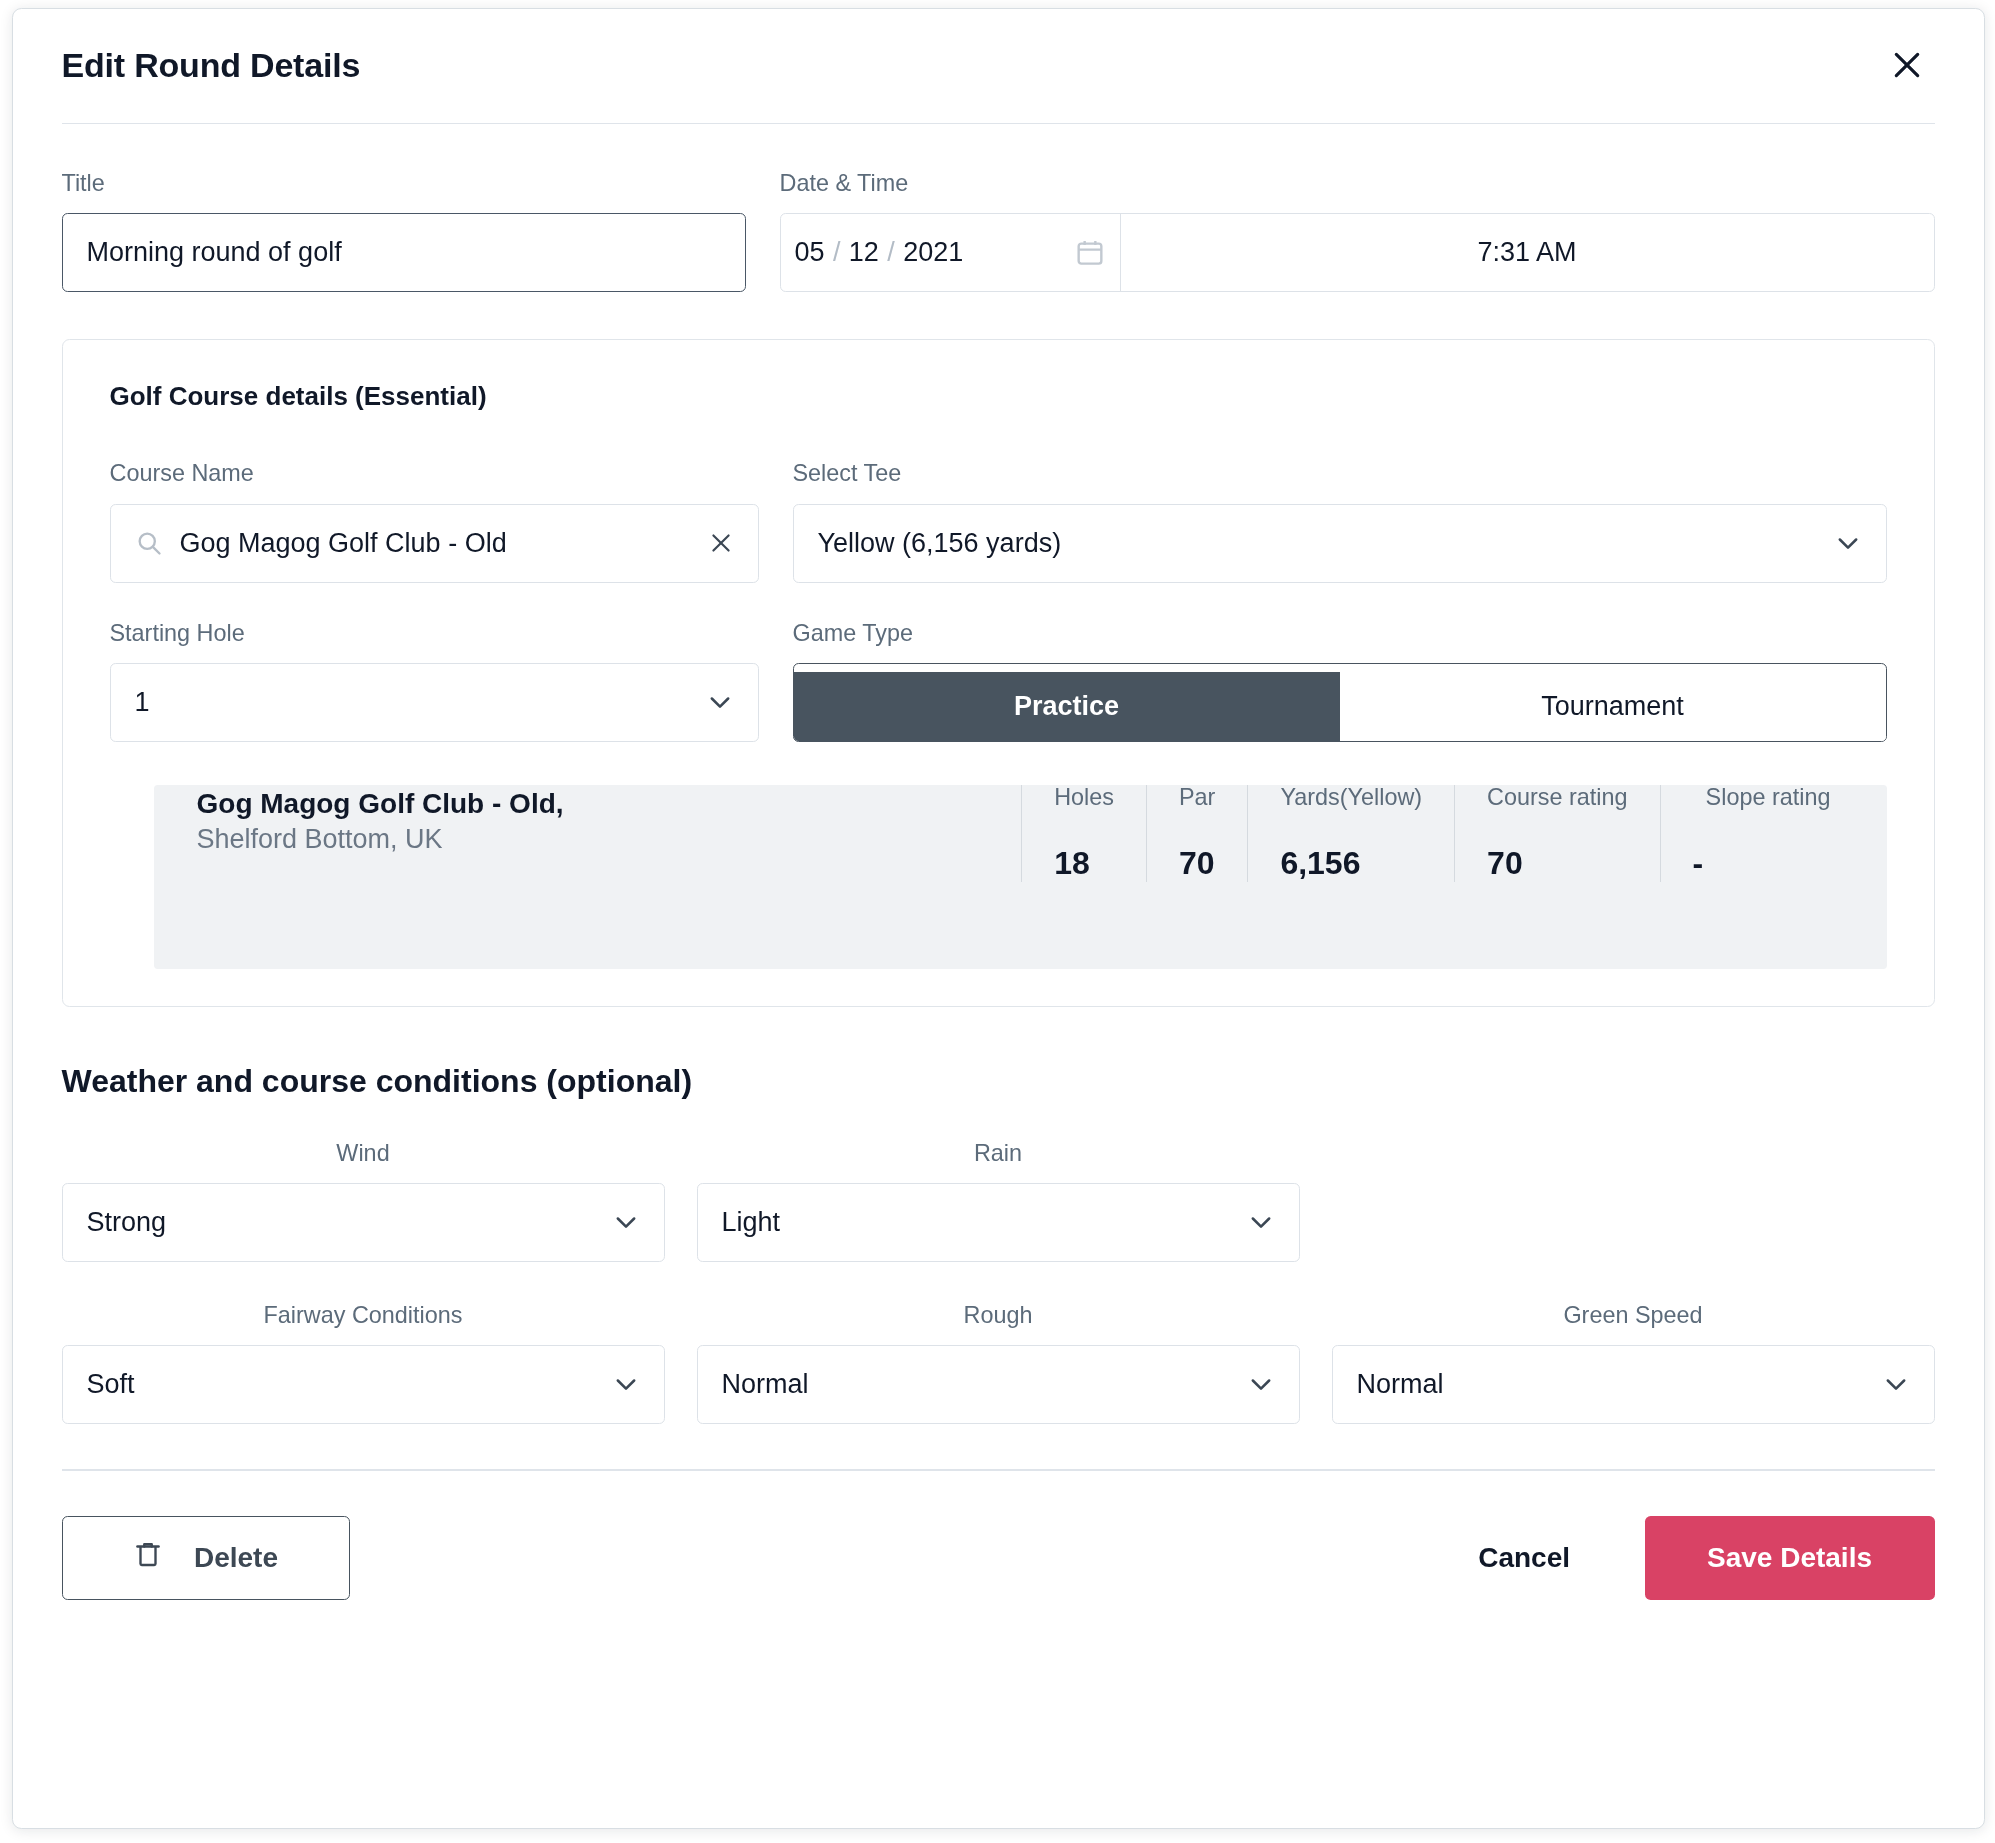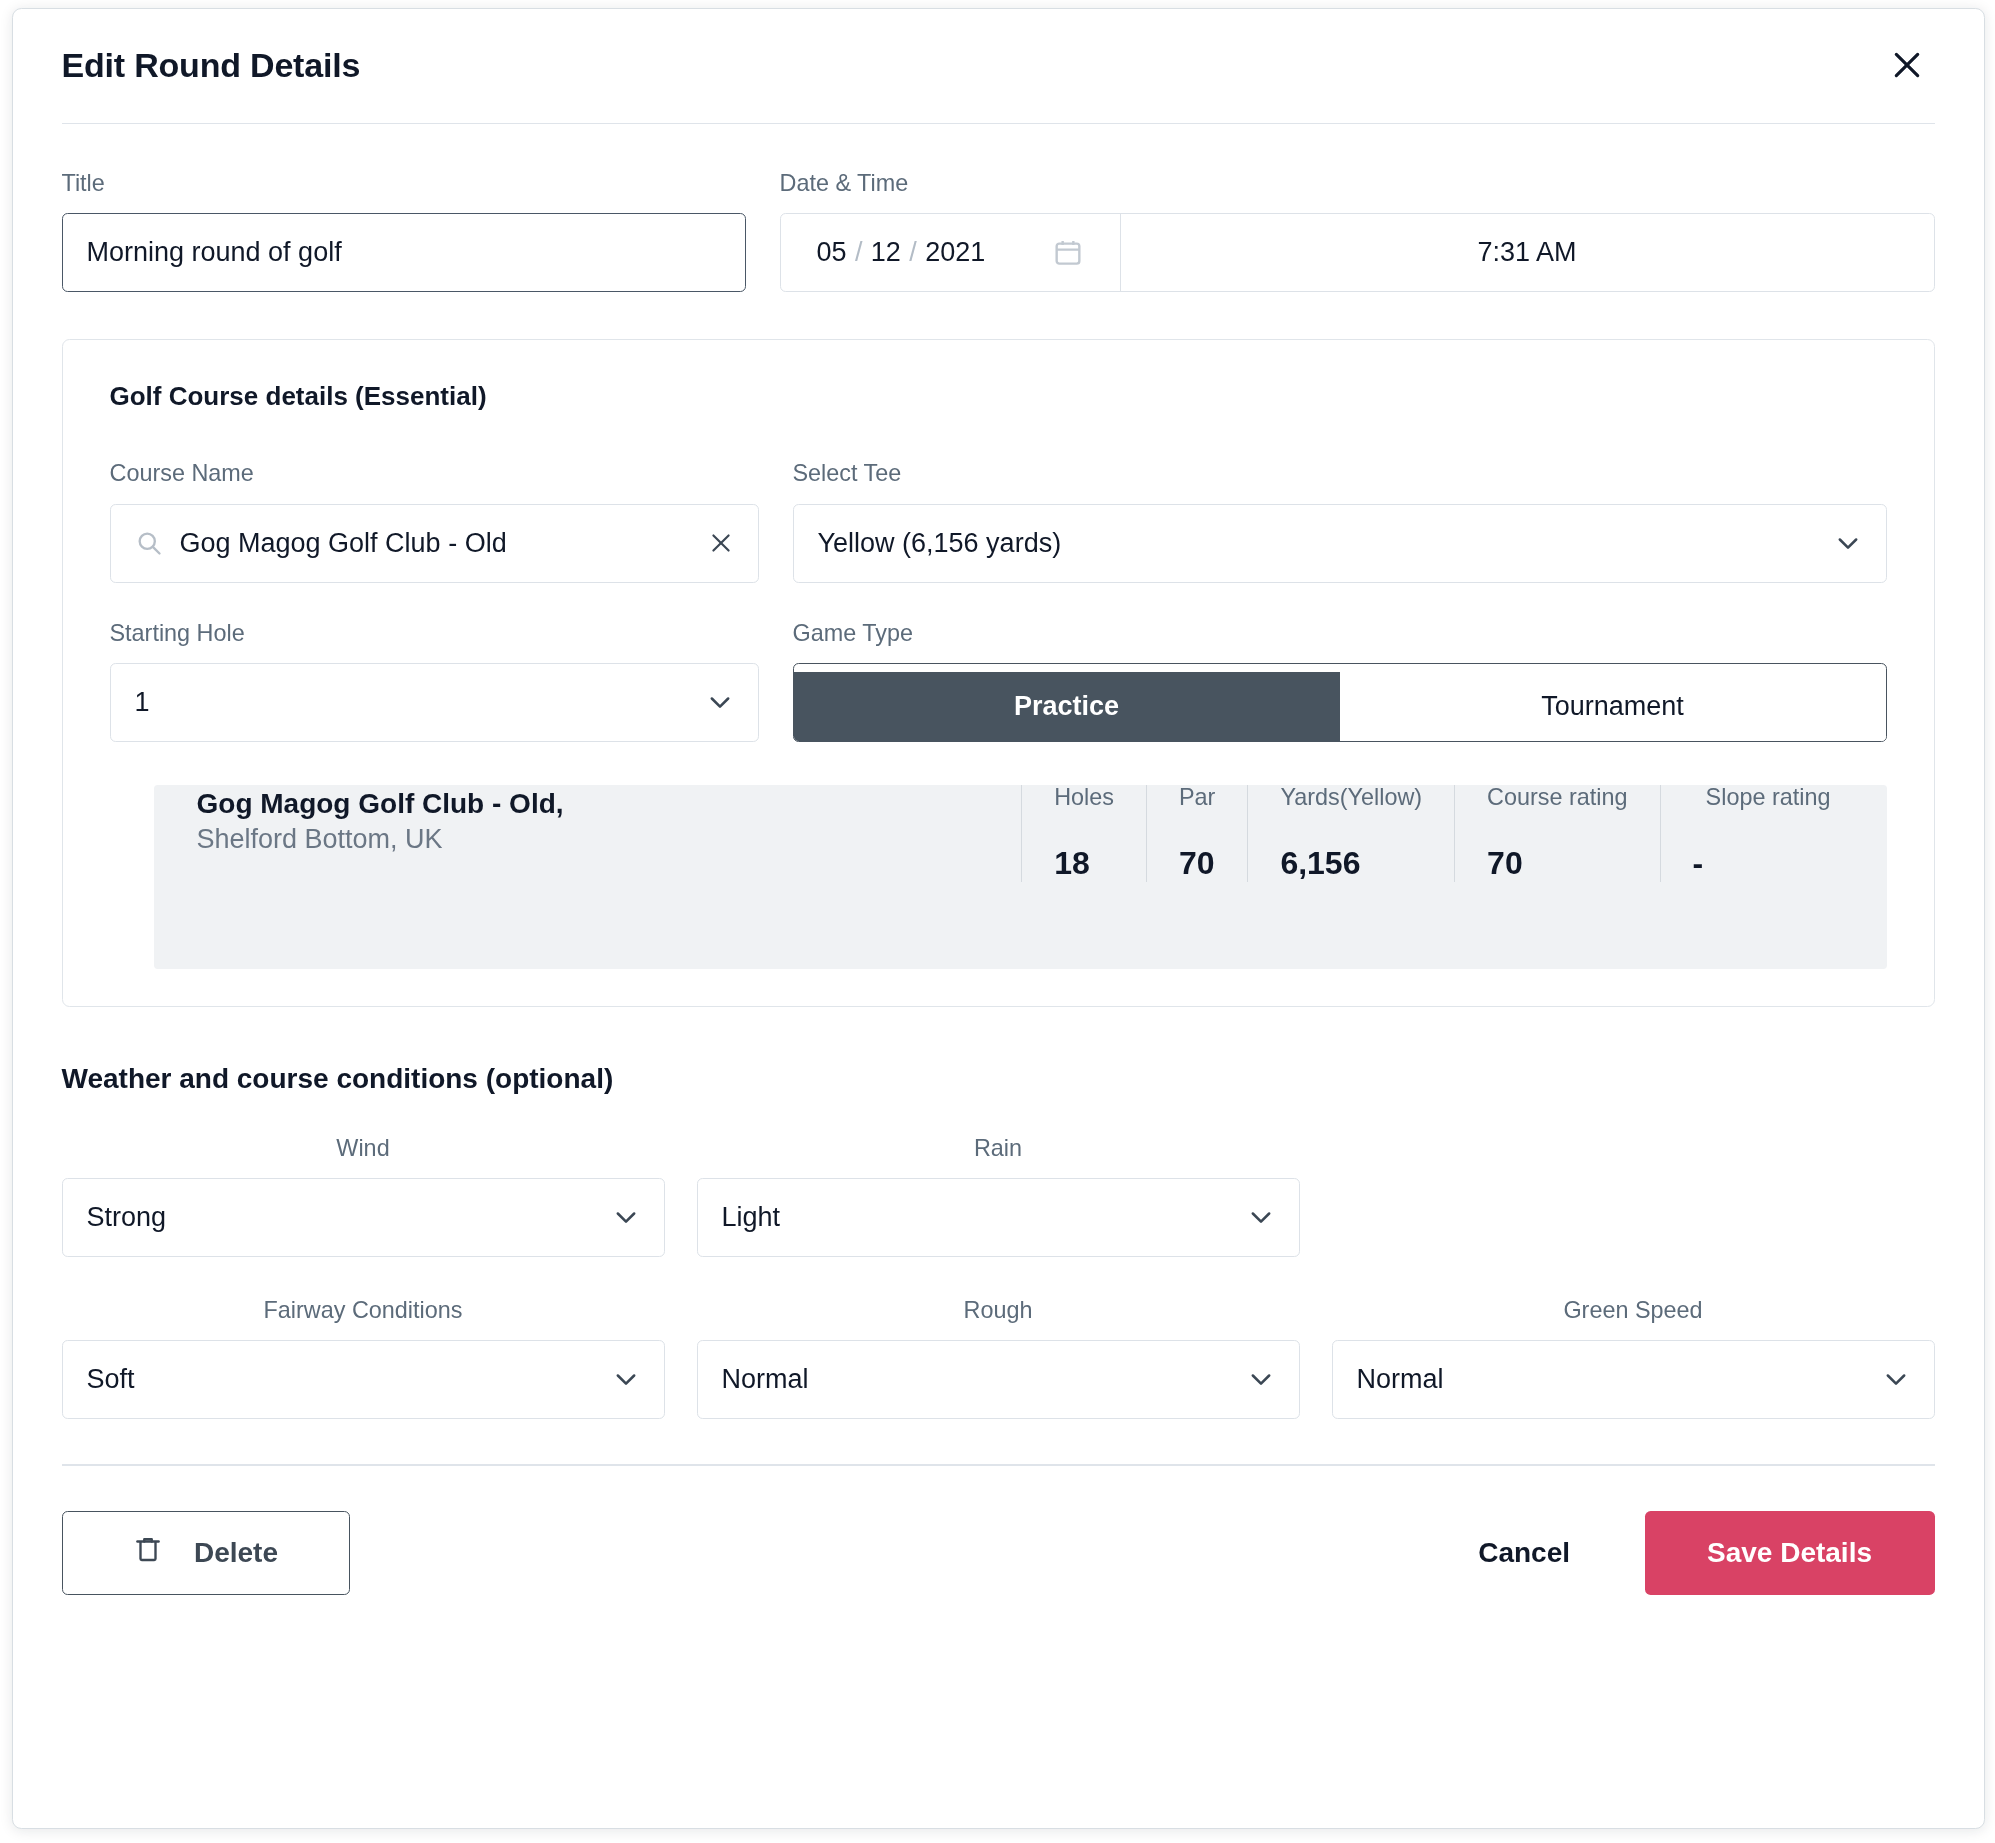"05" .dt-date { padding: 0 36px -> 0 14px }
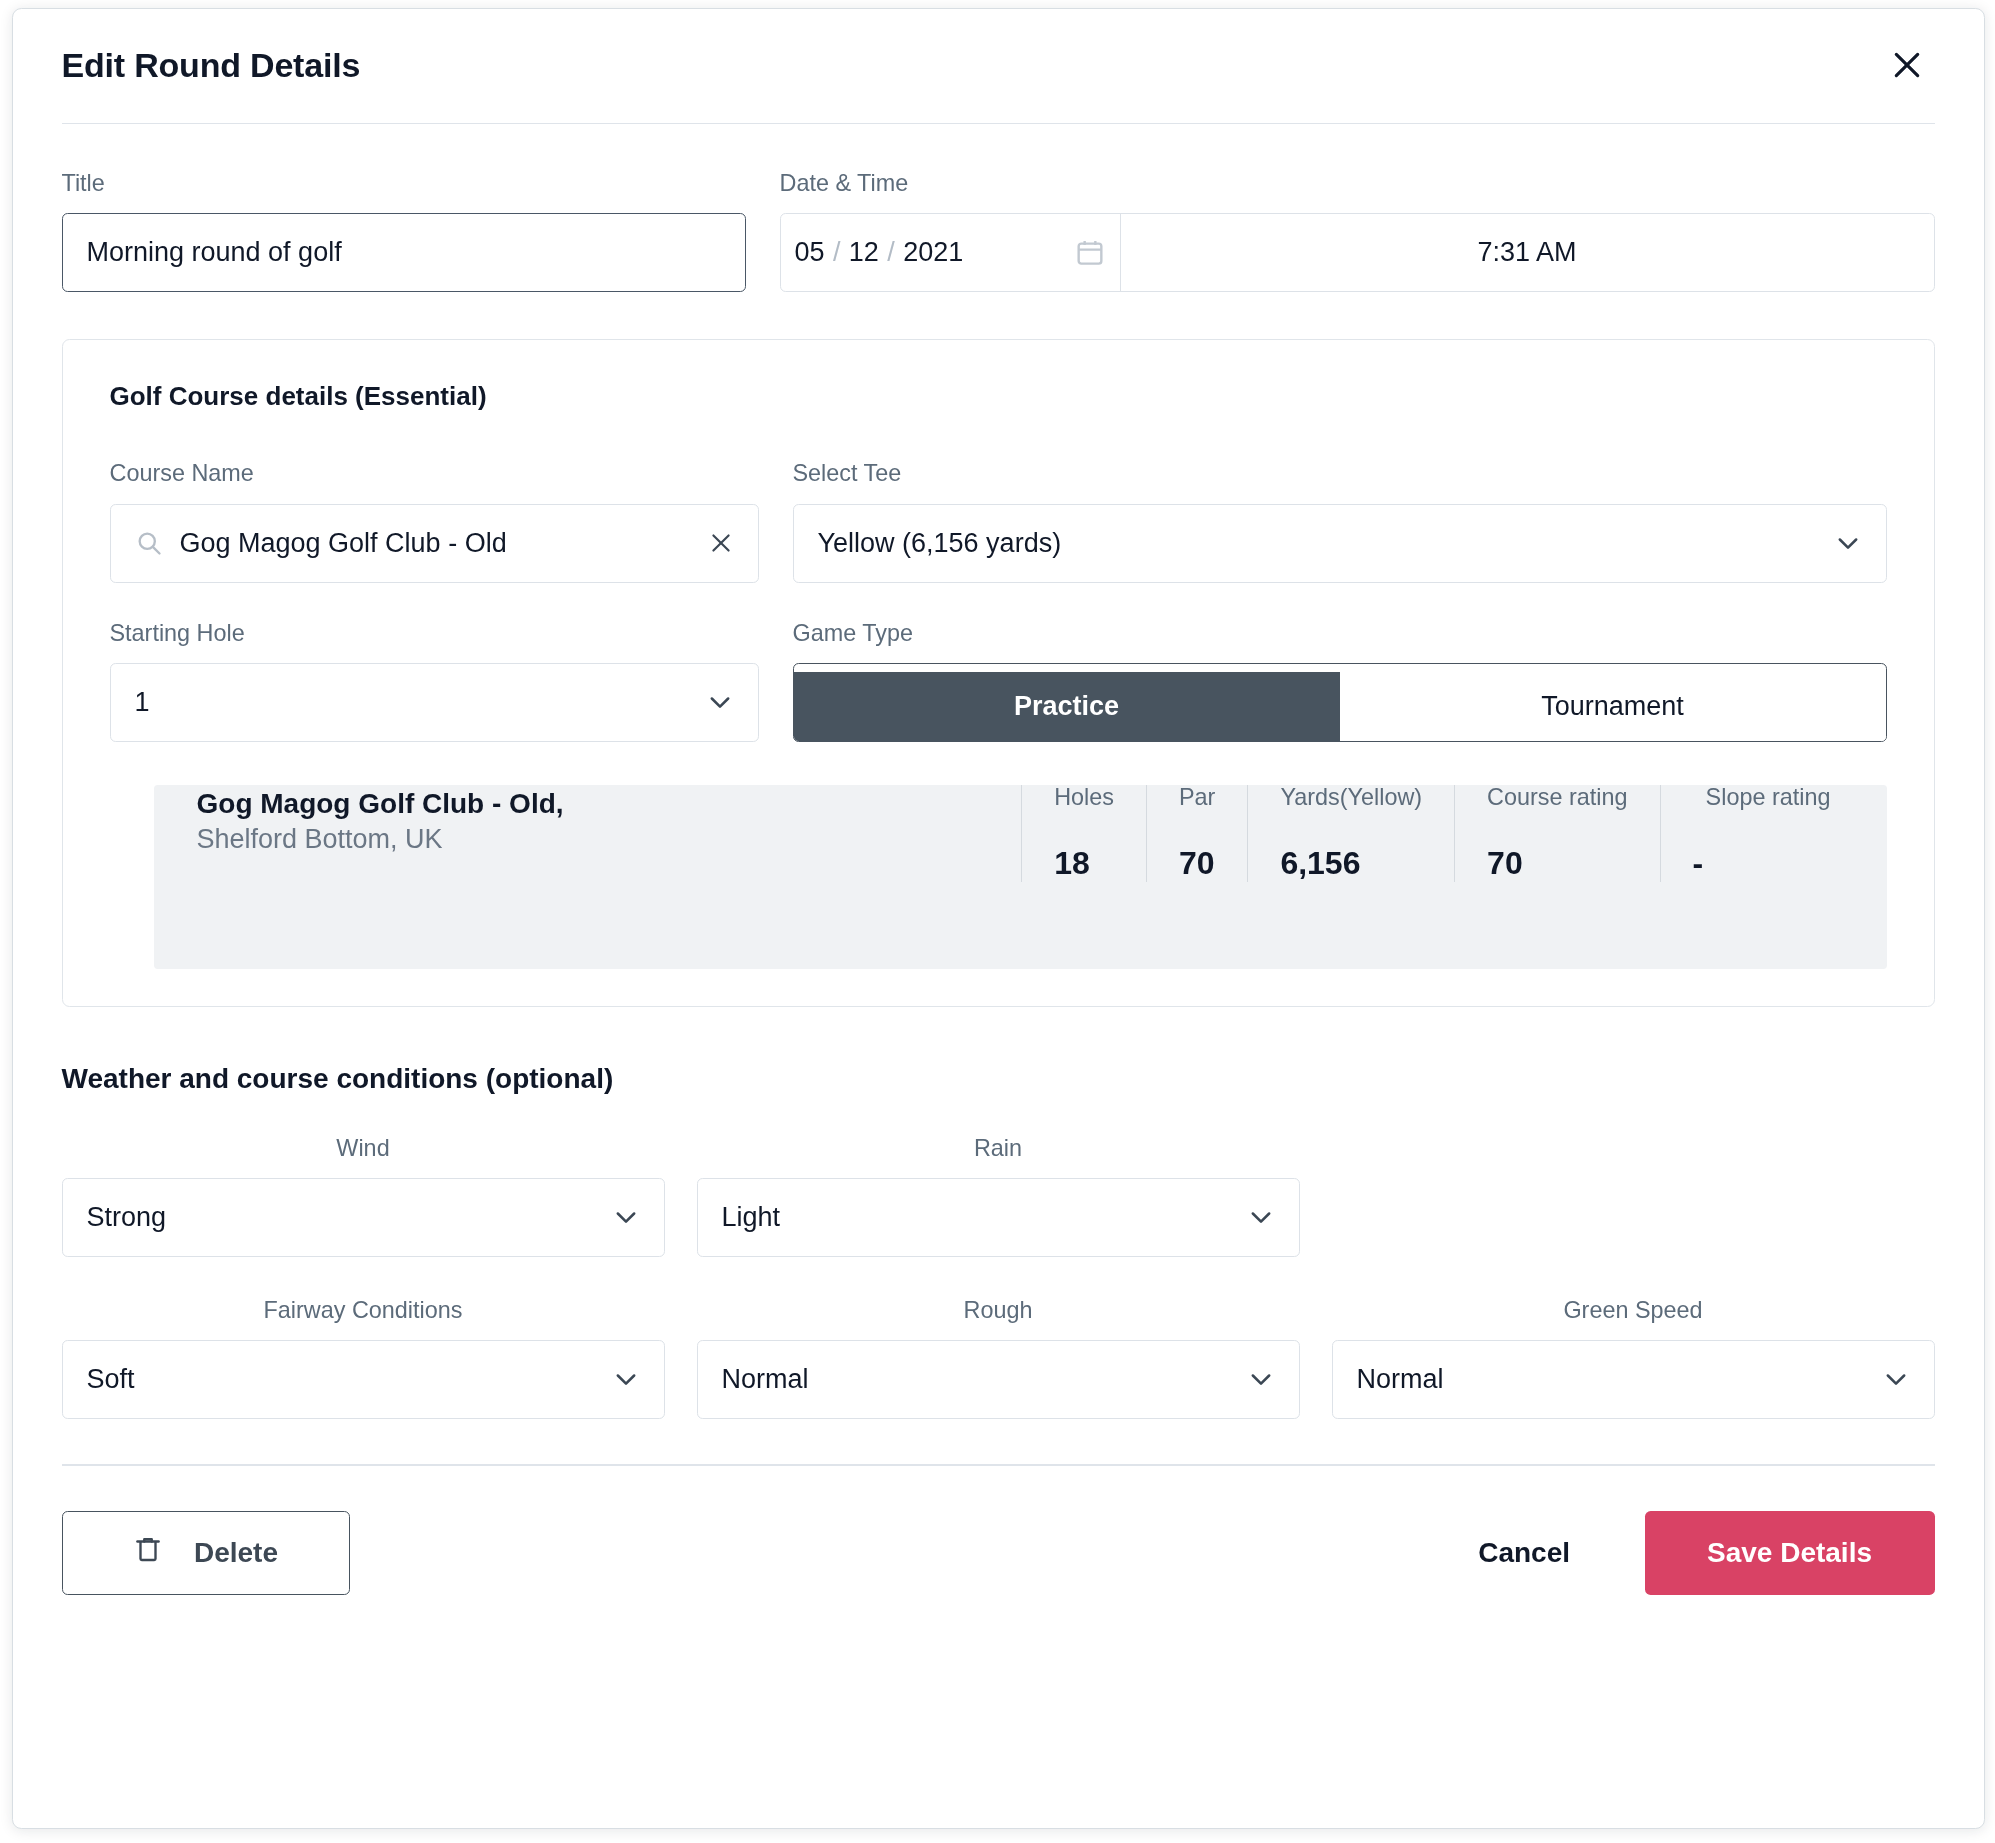"Weather and course conditions (optional)" .weather-heading { font-size: 28px -> 32px }
